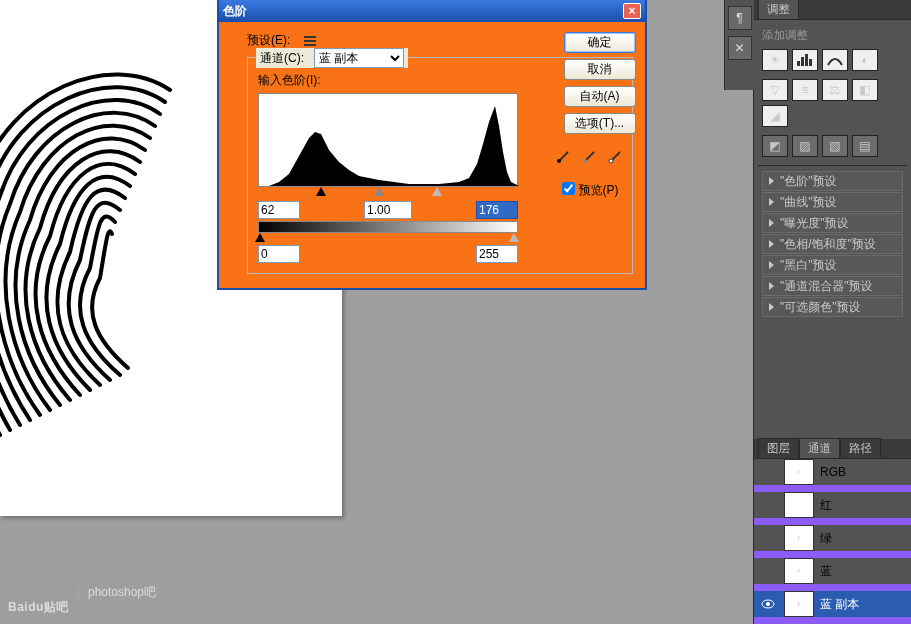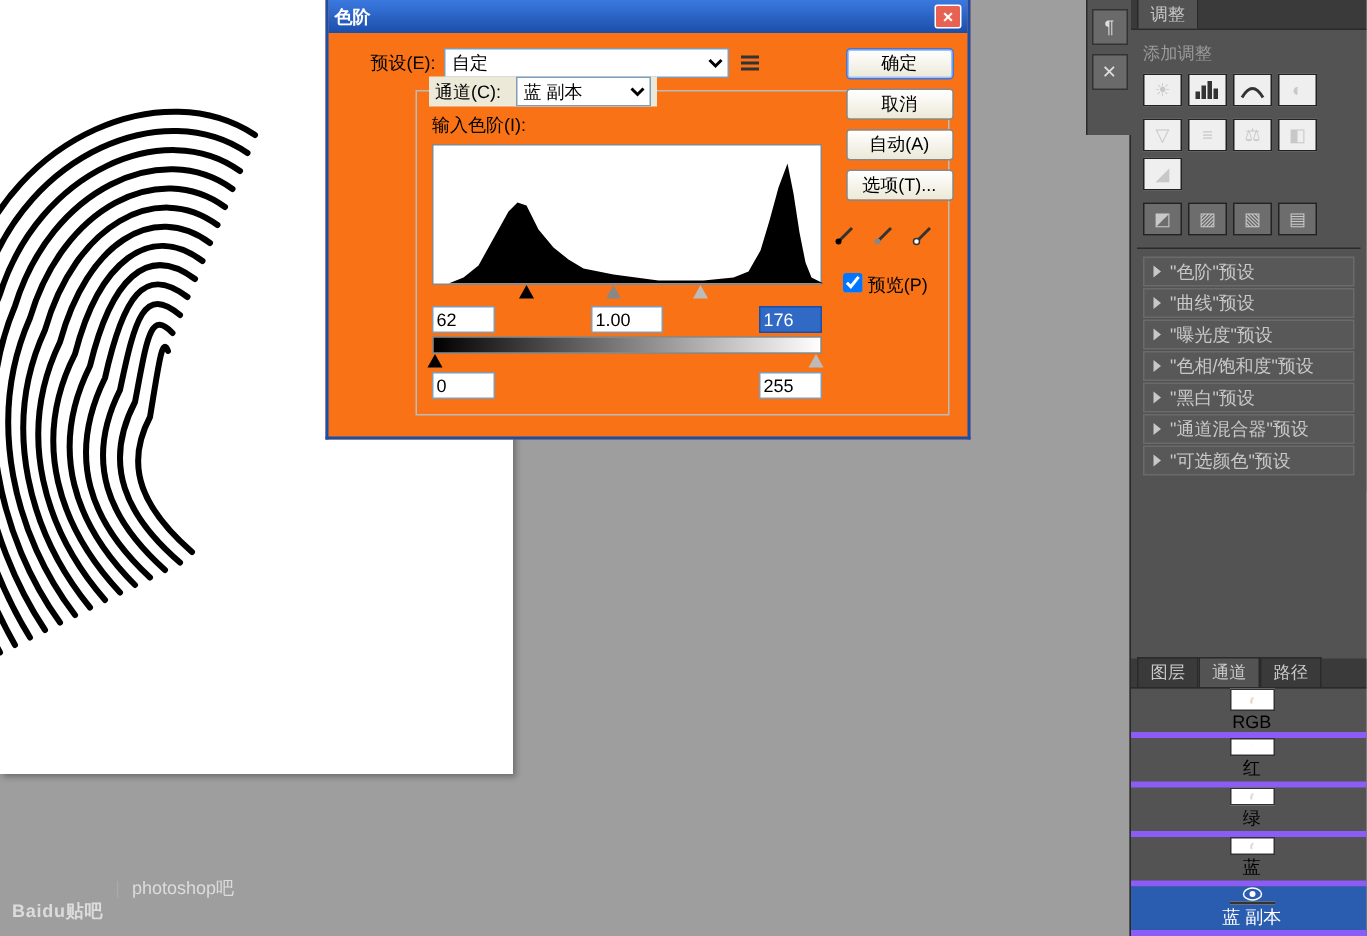"自定" select.combo { html: <select> <option>自定</option> </select> -> none }
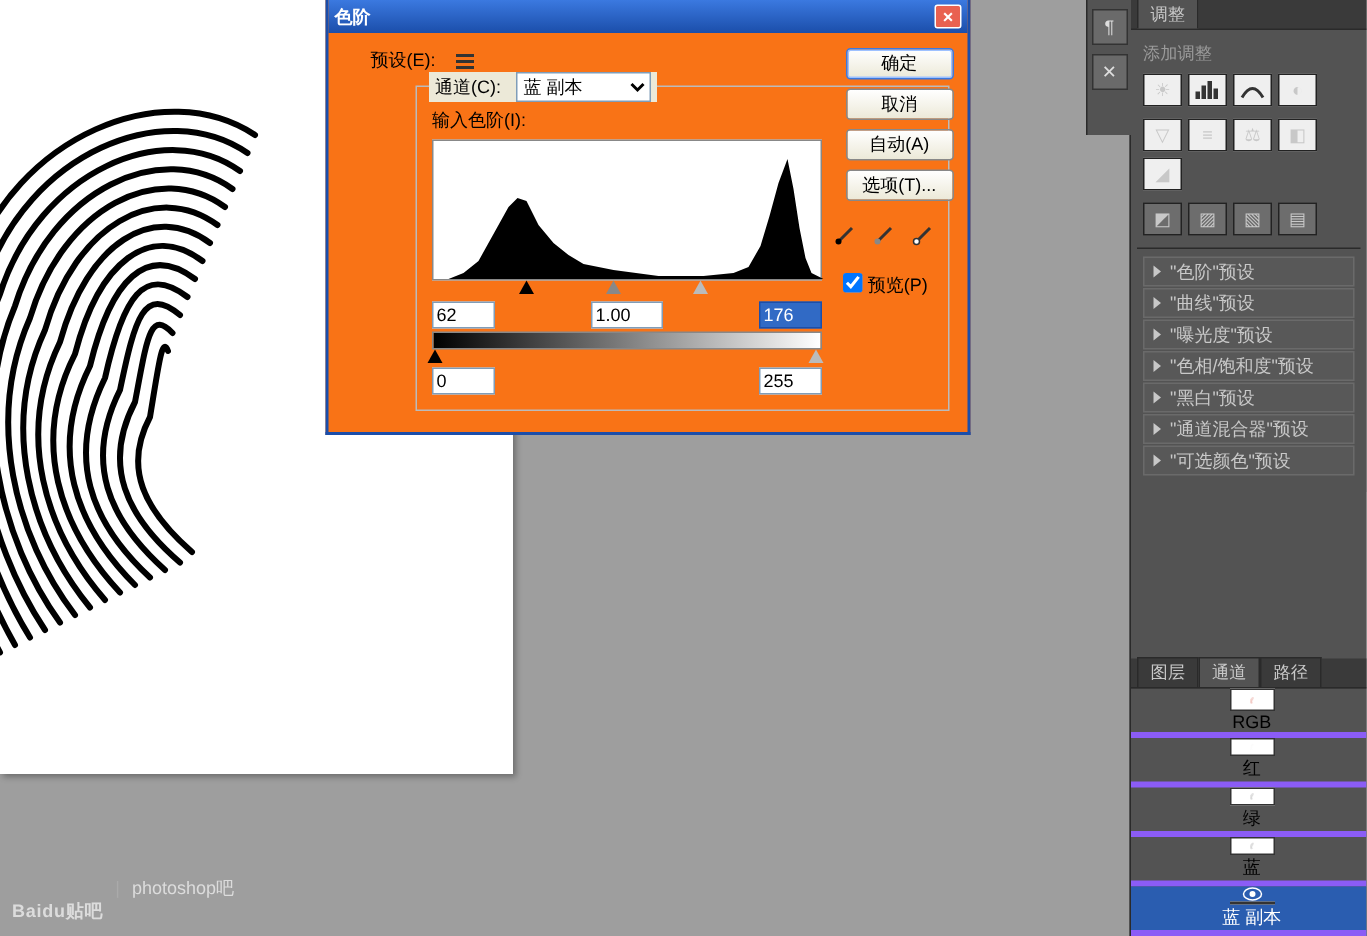"通道(C):" .fieldset { margin-left: 30px -> none }
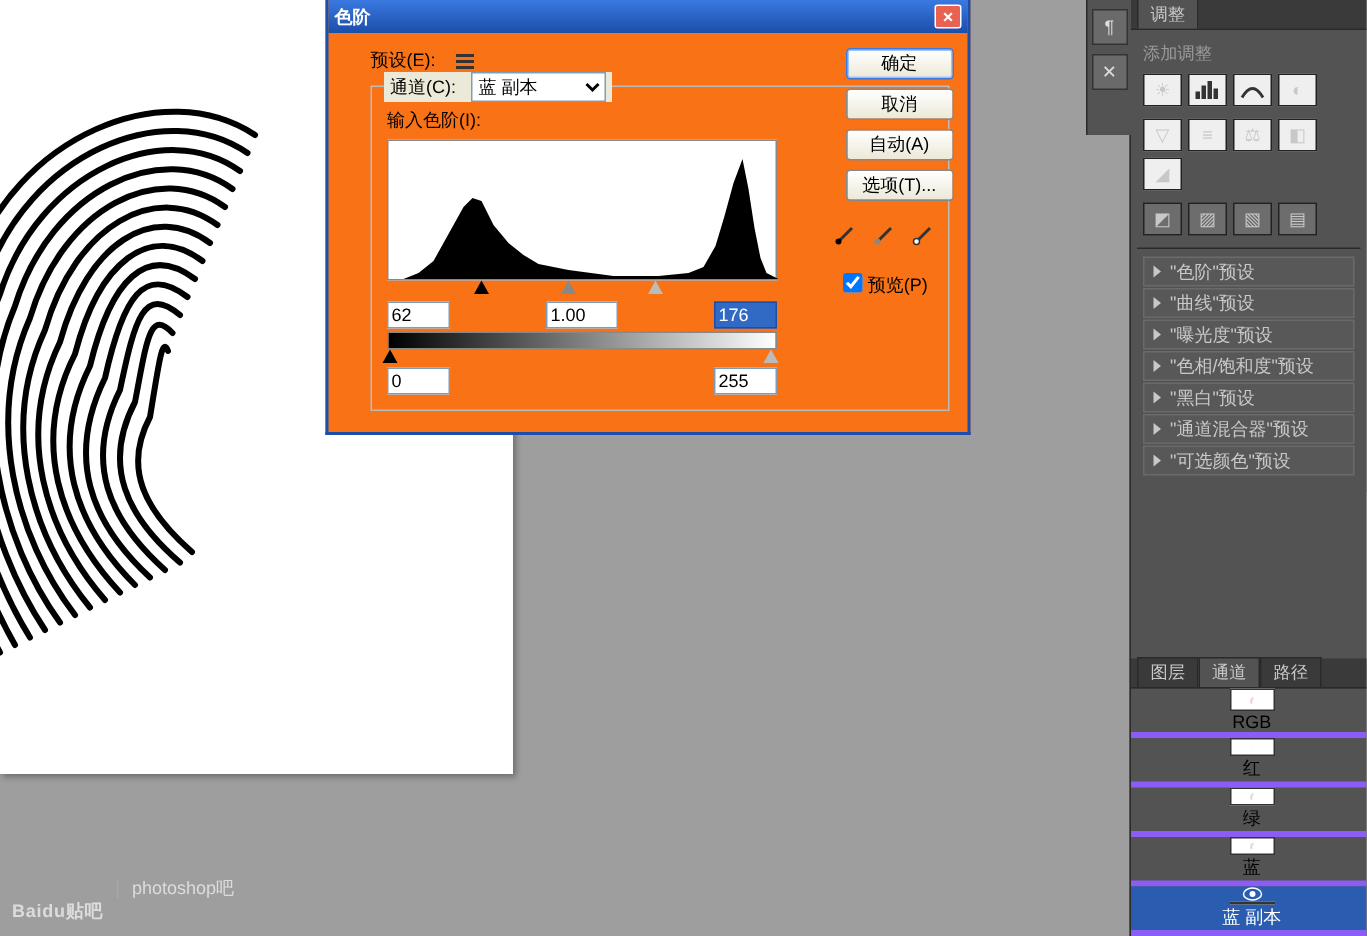"RGB" .chan-item { border-bottom: 4px solid #8b5cf6 -> 7px solid #8b5cf6; flex-direction: column -> none }
